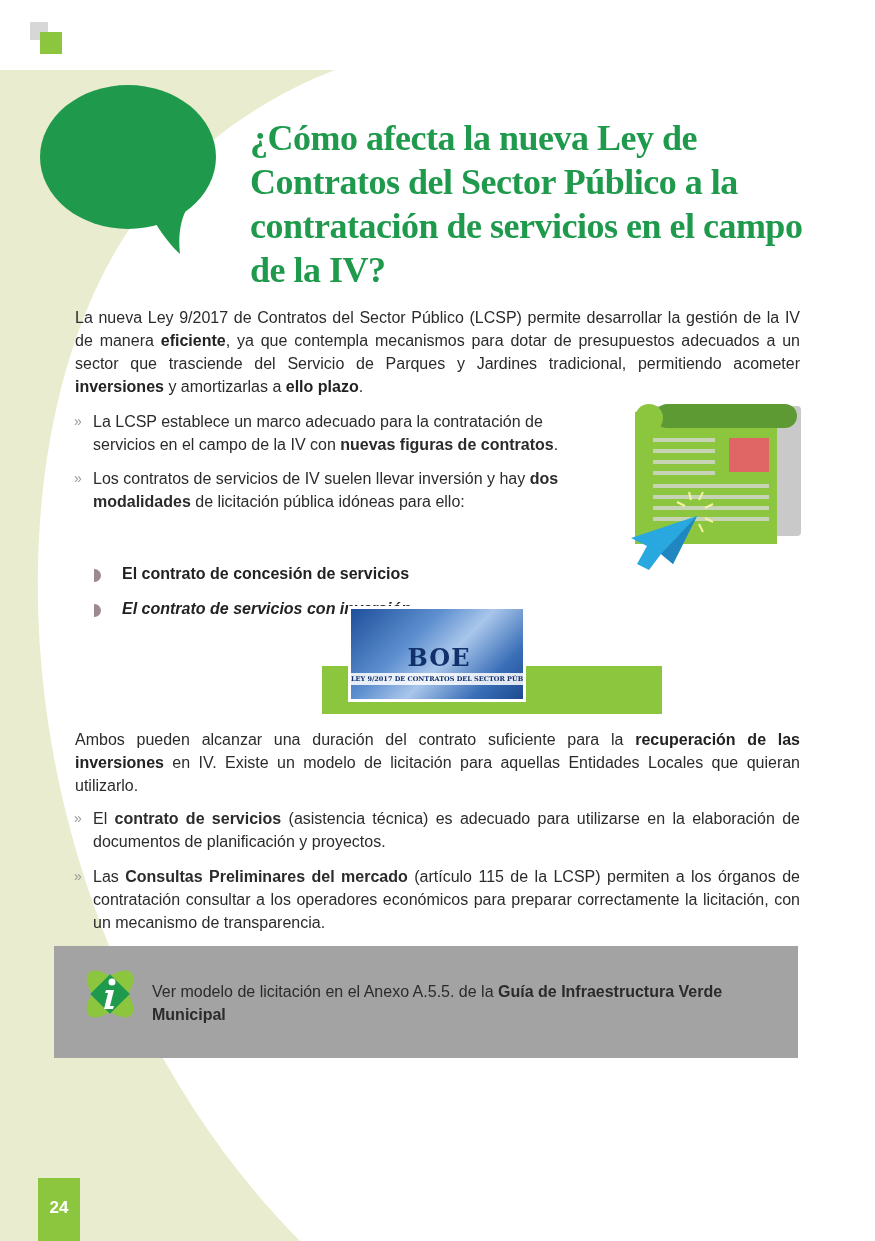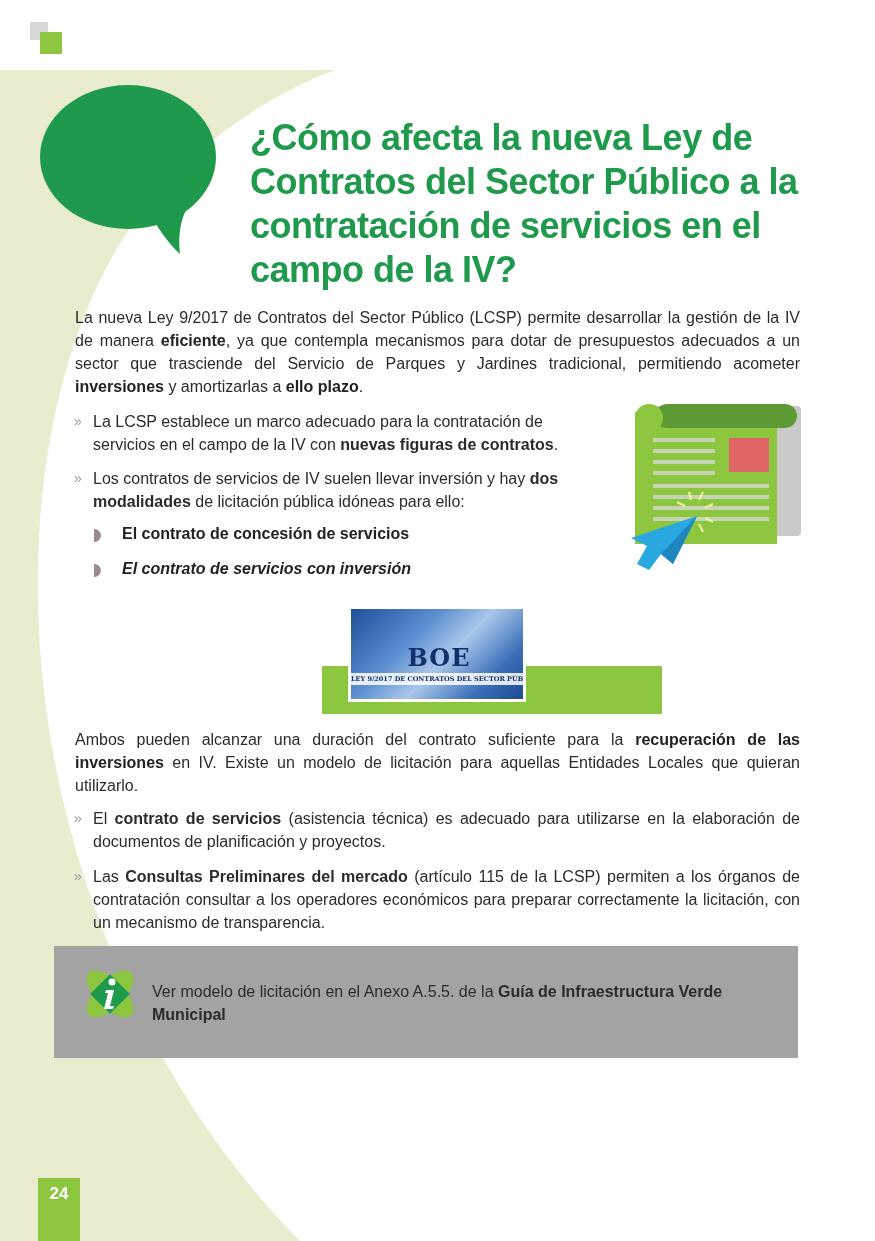"¿Cómo afecta la nueva Ley" .title { font-family: Liberation Sans, sans-serif -> Liberation Serif, serif }
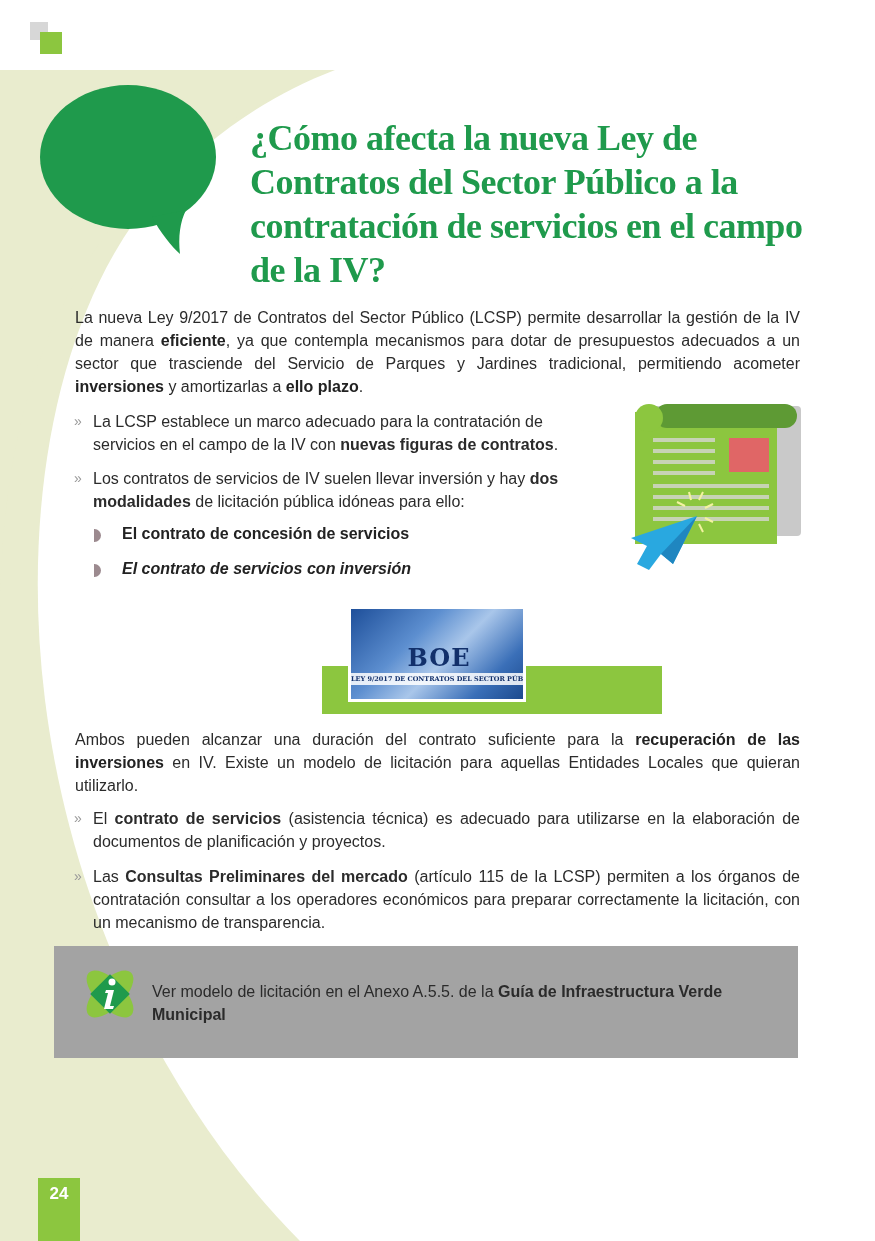"El contrato de concesión de" .sub-bullet { margin-top: none -> 40px }
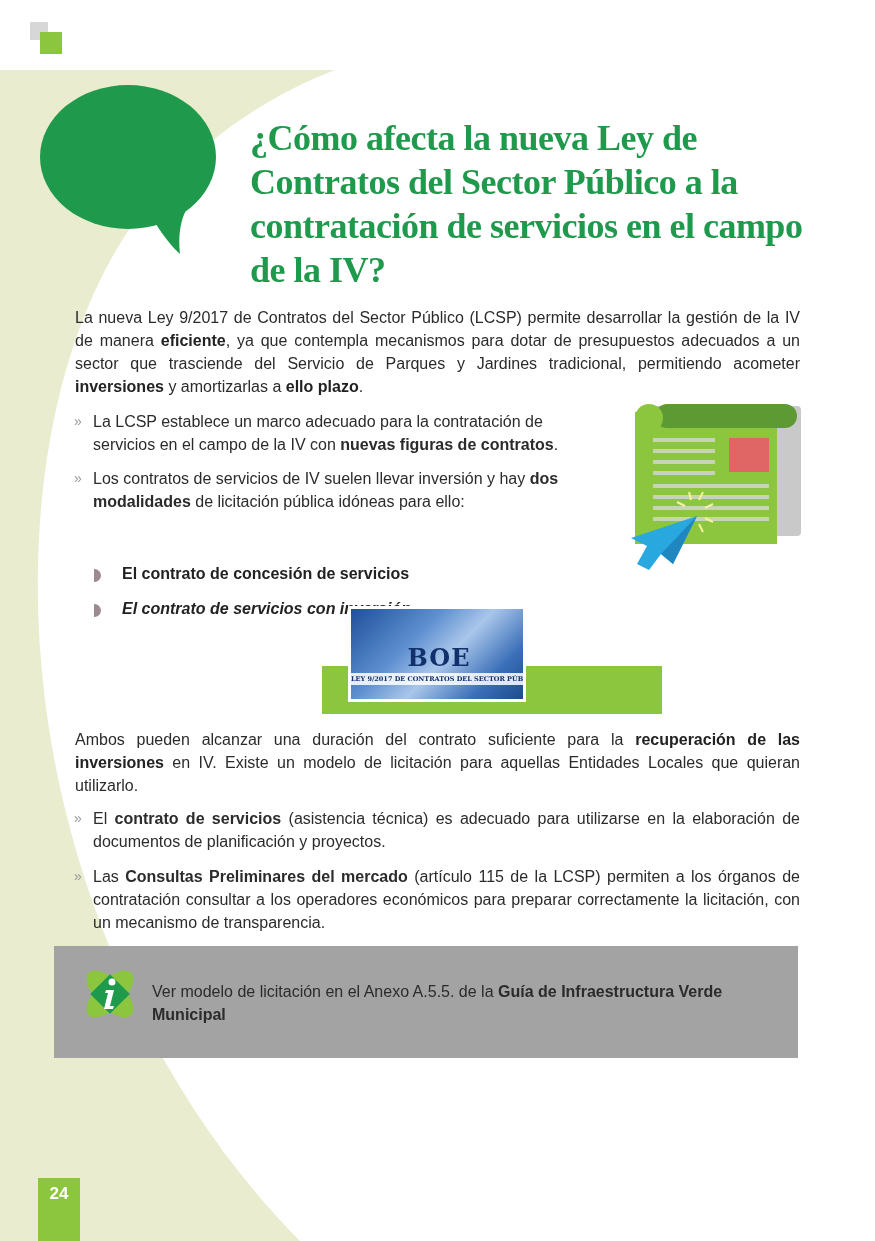"24" .page-num { padding-top: 6px -> 20px }
